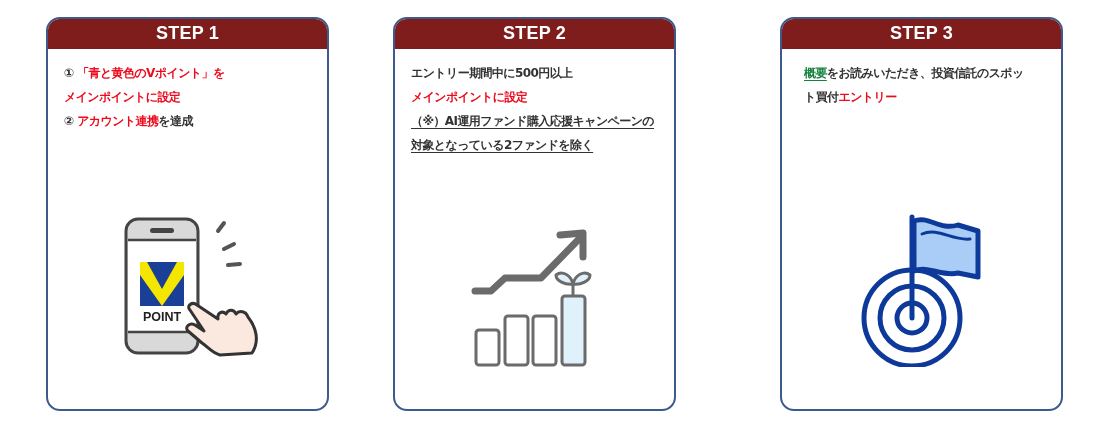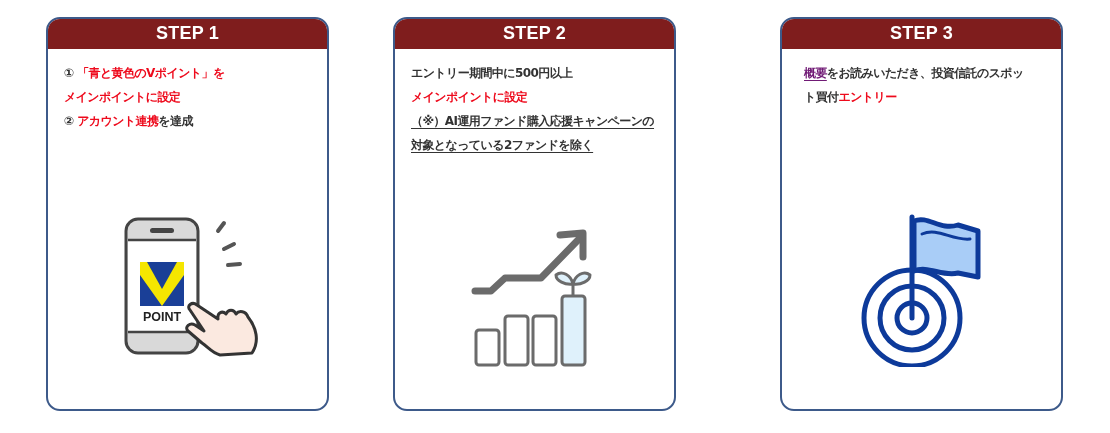"概要" .link { color: #701a75 -> #15803d }
